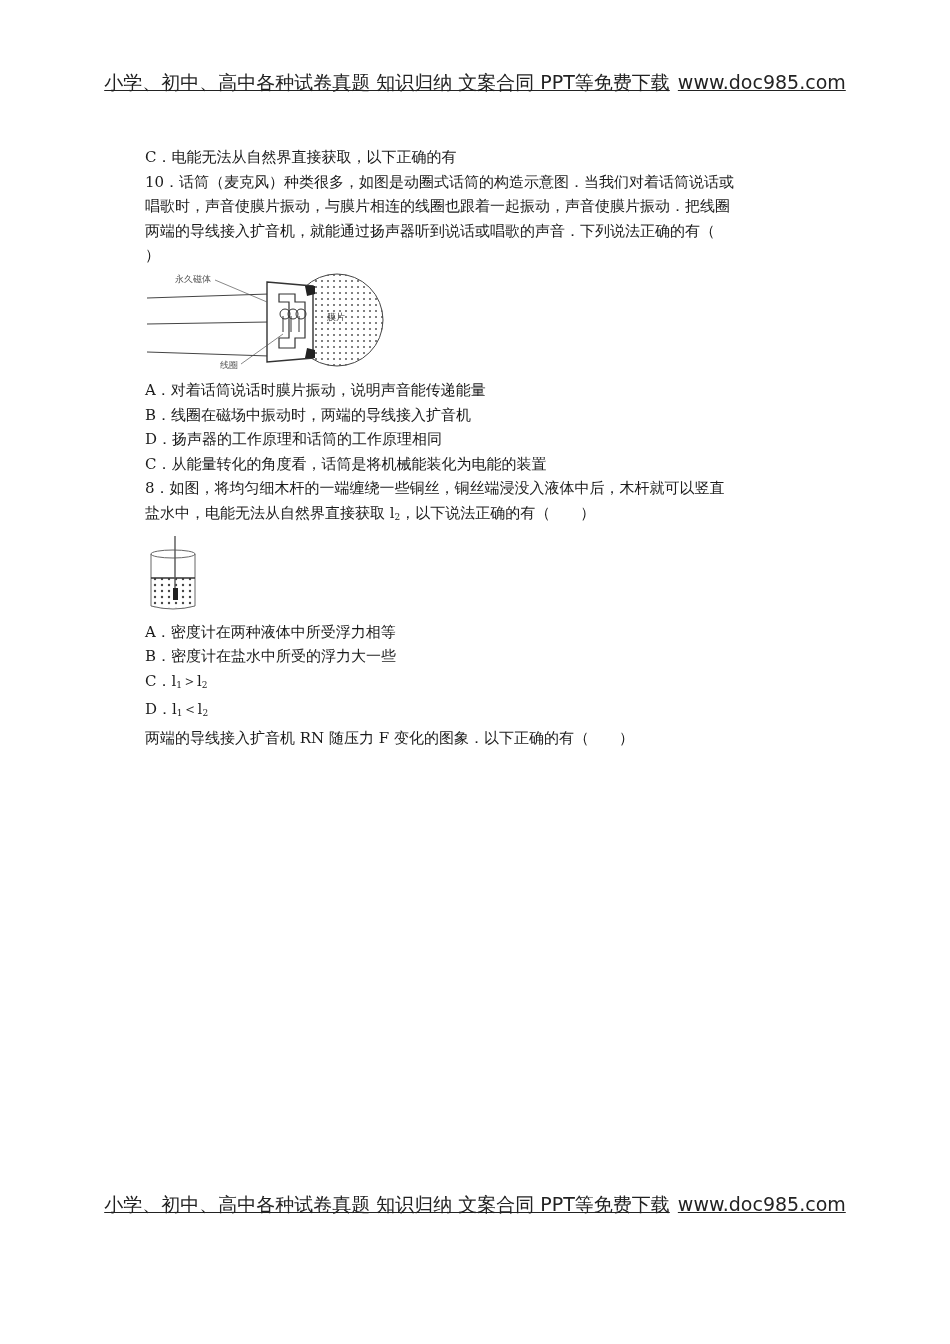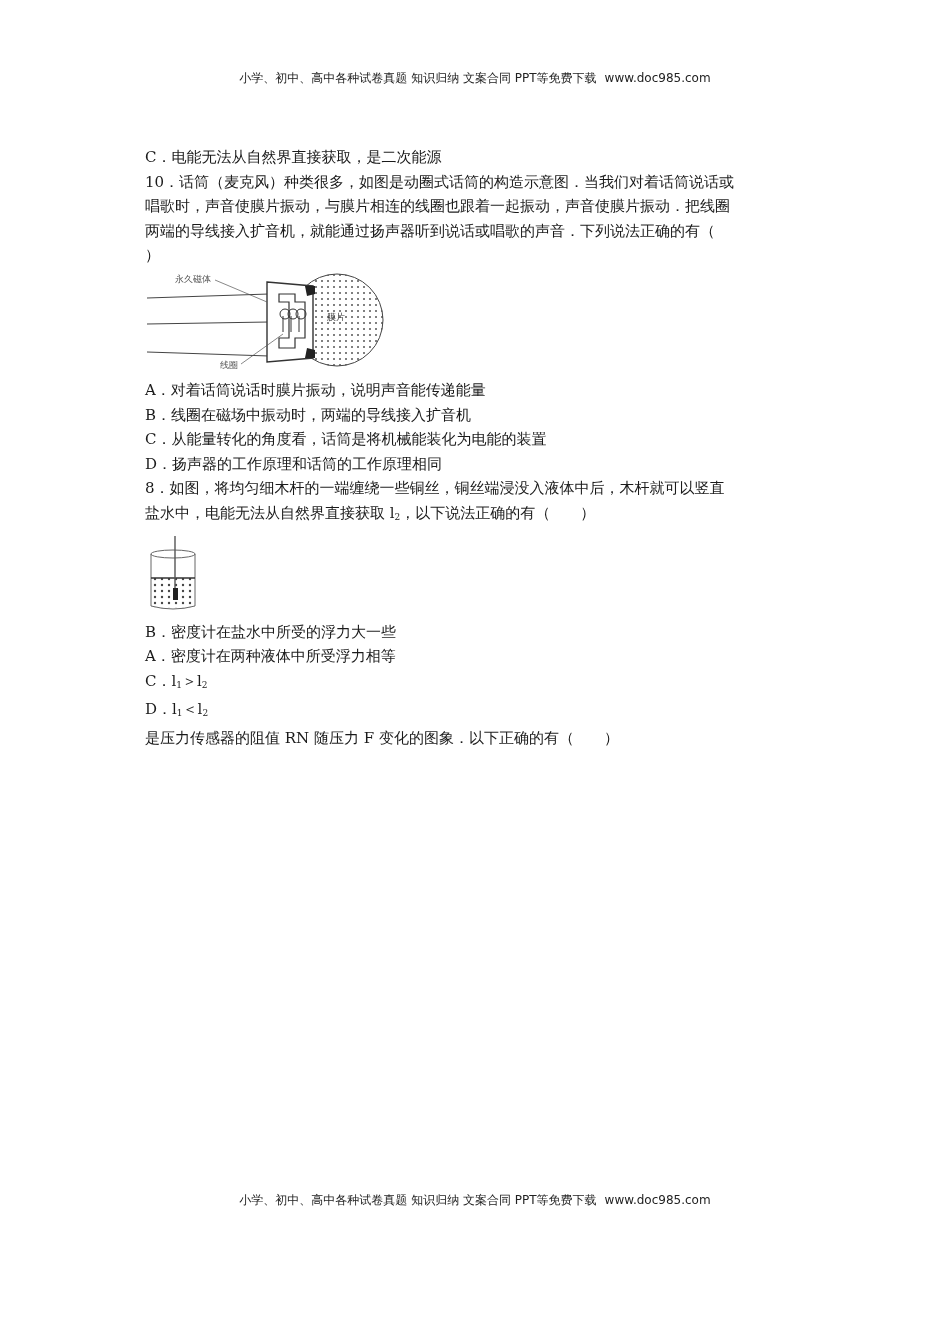"小学、初中、高中各种试卷真题 知识归纳 文案合同 PPT等免费下载" .hdr, .ftr { font-size: 12px -> 19px; text-decoration: none -> underline }
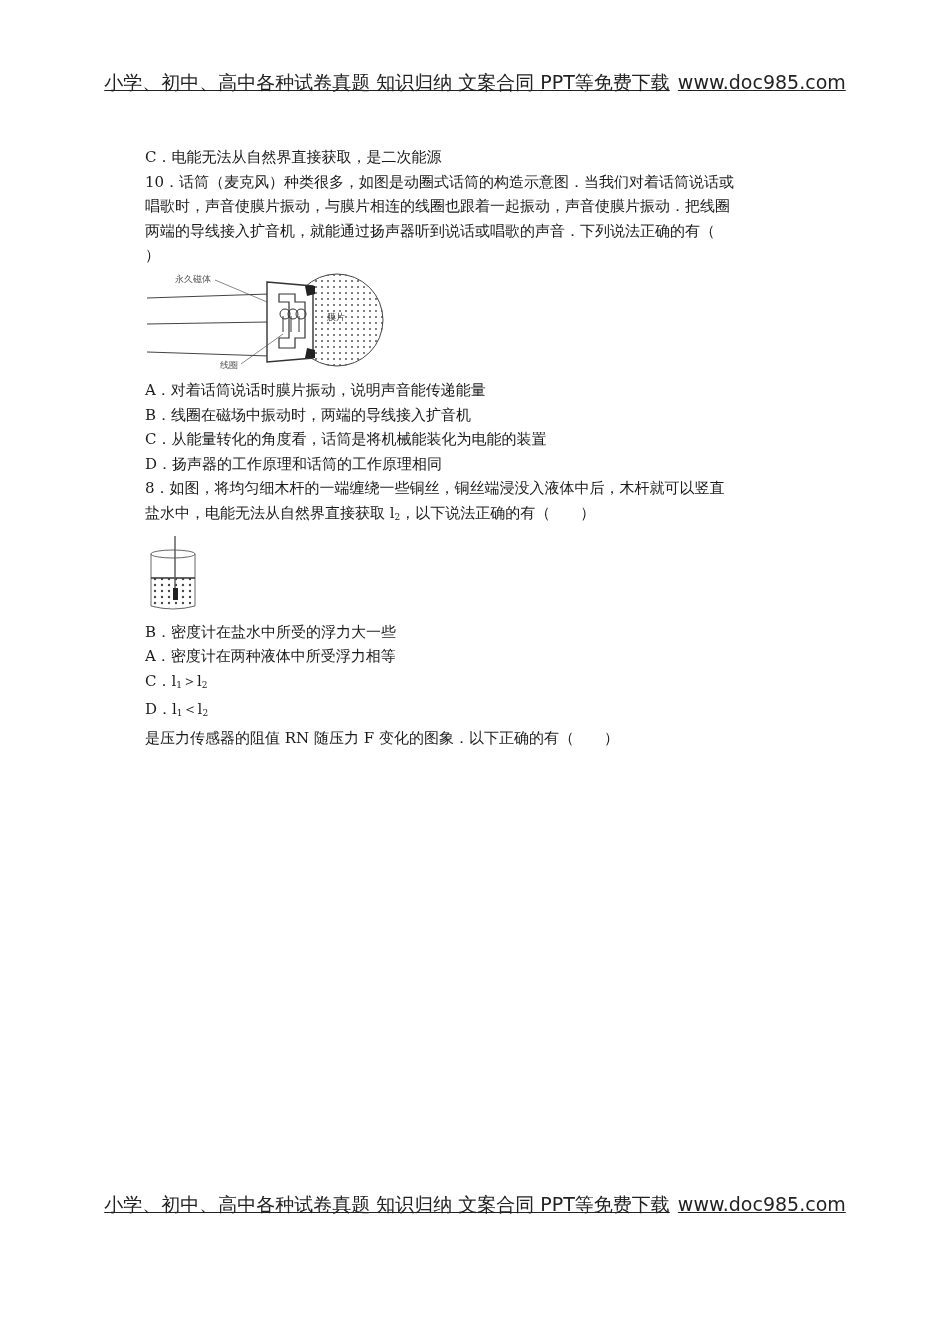"C．电能无法从自然界直接获取，是二次能源" div.line { text: 是二次能源 -> 以下正确的有 }
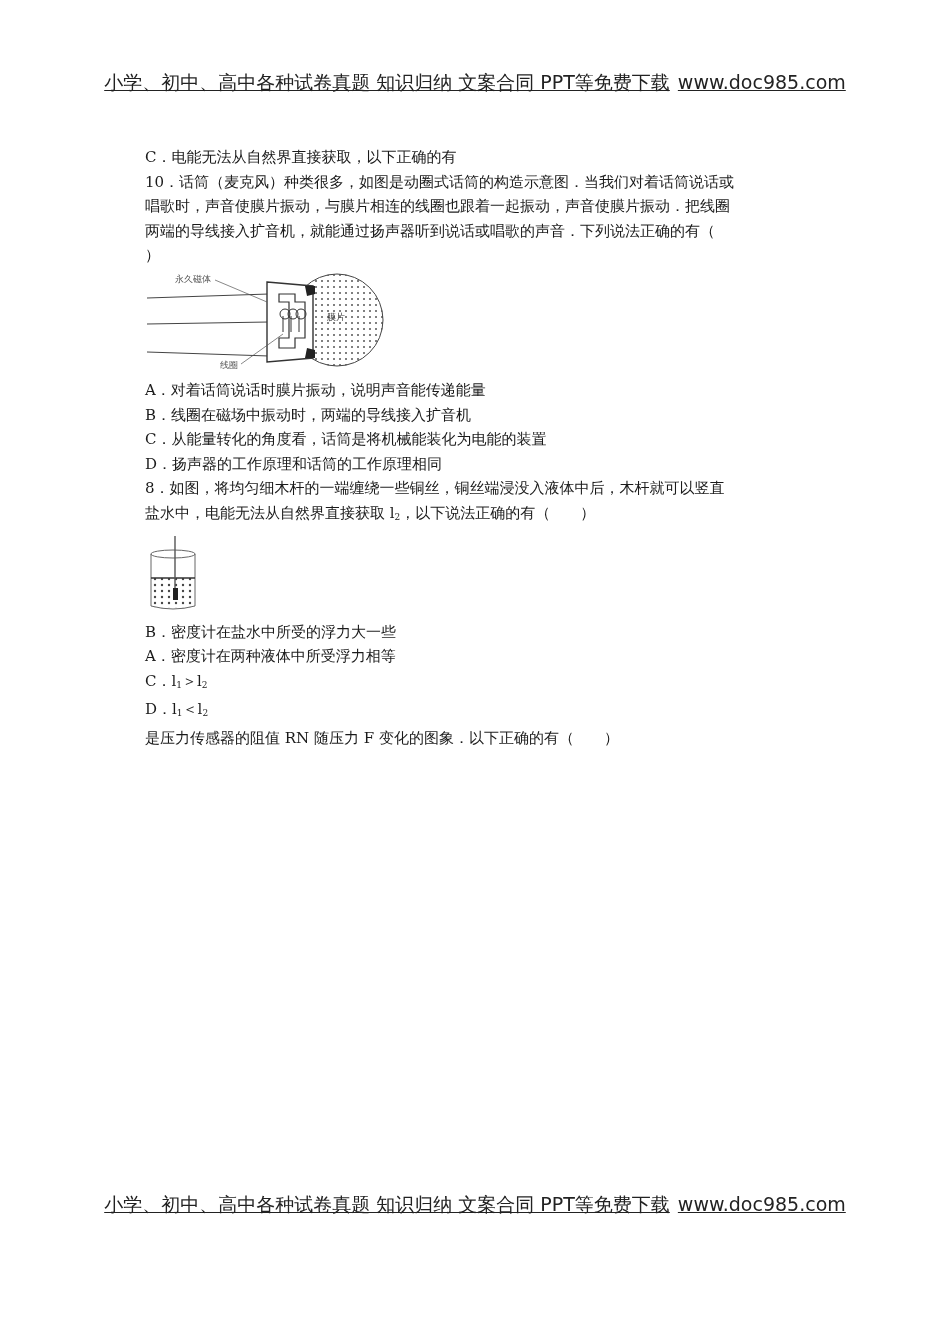"C．从能量转化的角度看，话筒是将机械能装化为电能的装置" div.line { order: before "D．扬声器的工作原理和话筒的工作原理相同" -> after "D．扬声器的工作原理和话筒的工作原理相同" }
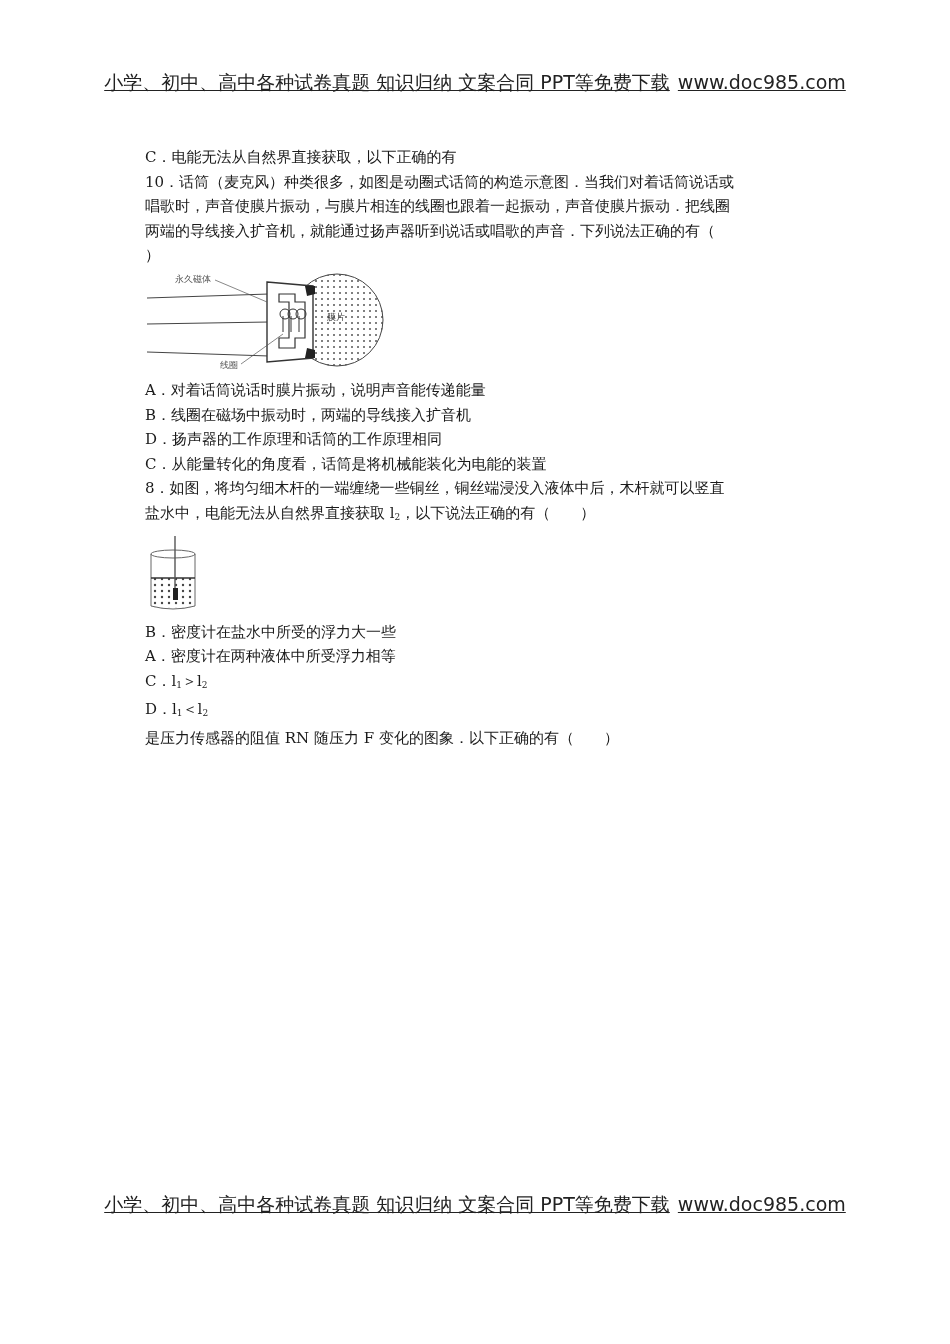"B．密度计在盐水中所受的浮力大一些" div.line { order: before "A．密度计在两种液体中所受浮力相等" -> after "A．密度计在两种液体中所受浮力相等" }
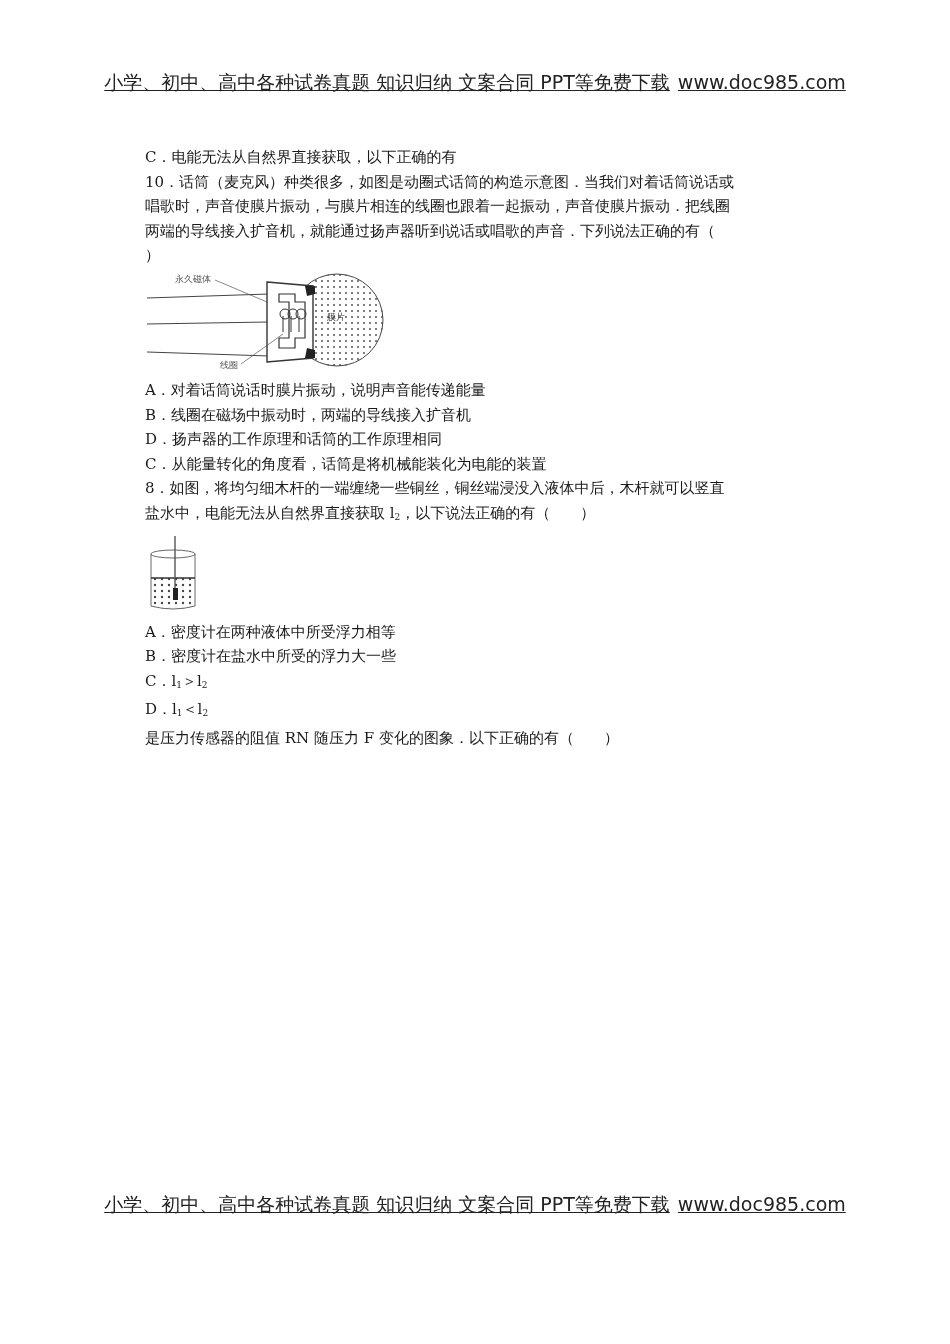"是压力传感器的阻值 RN 随压力 F 变化的图象．以下正确的有（" div.line { text: 是压力传感器的阻值 -> 两端的导线接入扩音机 }
